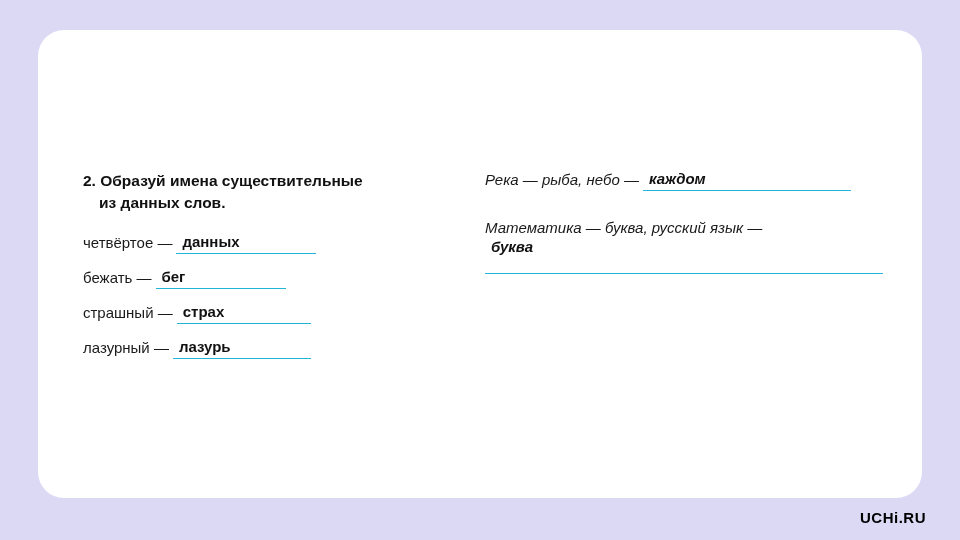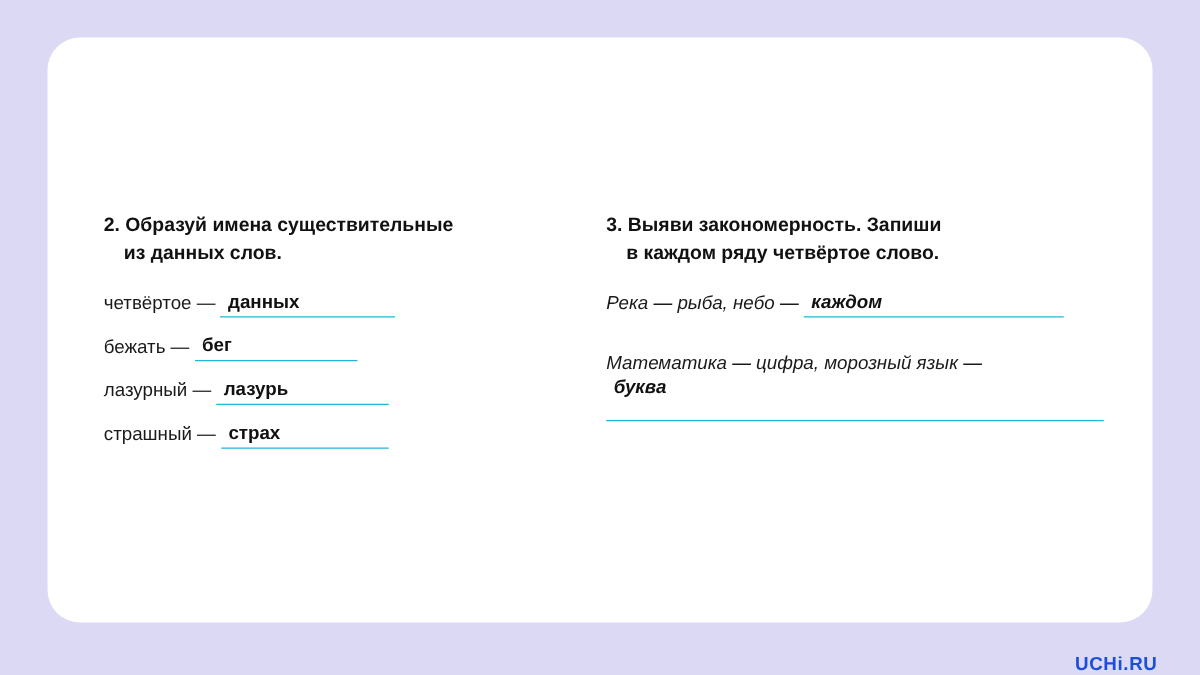"3. Выяви закономерность. Запиши" div.task-title { html: <div> <span>3. Выяви закономерность. Запиши</span> <span>в каждом ряду четвёртое слово.</span> </div> -> none }
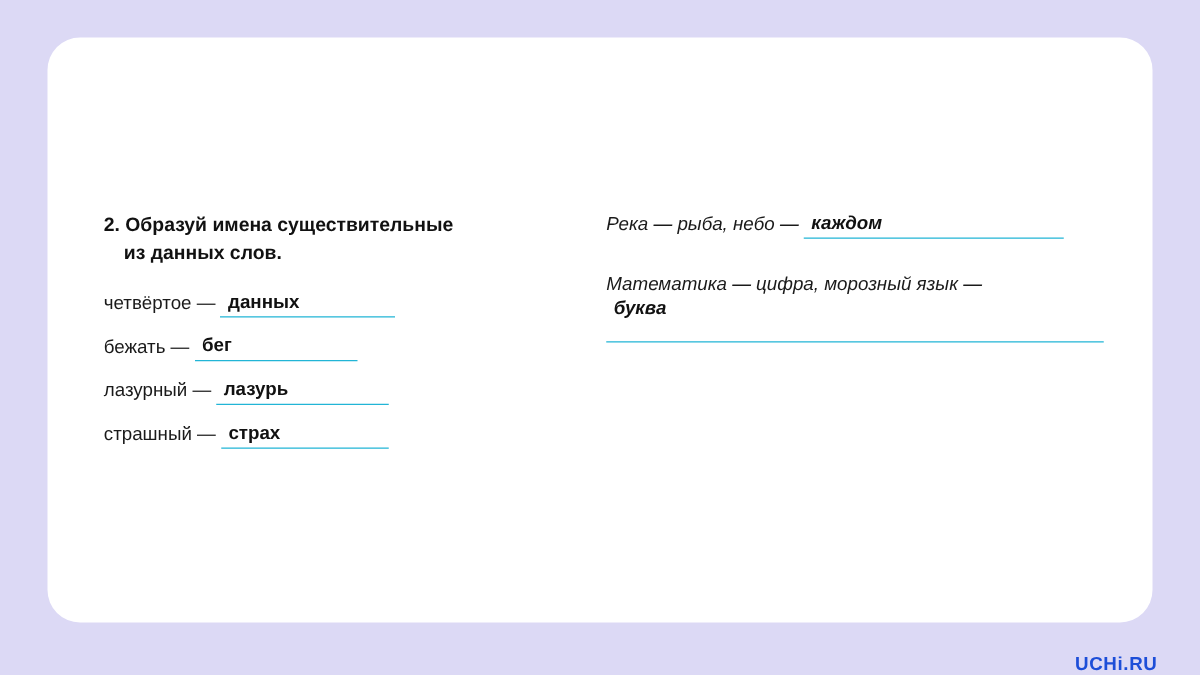"Математика — цифра, морозный язык" div.text-line { text: цифра, морозный -> буква, русский }
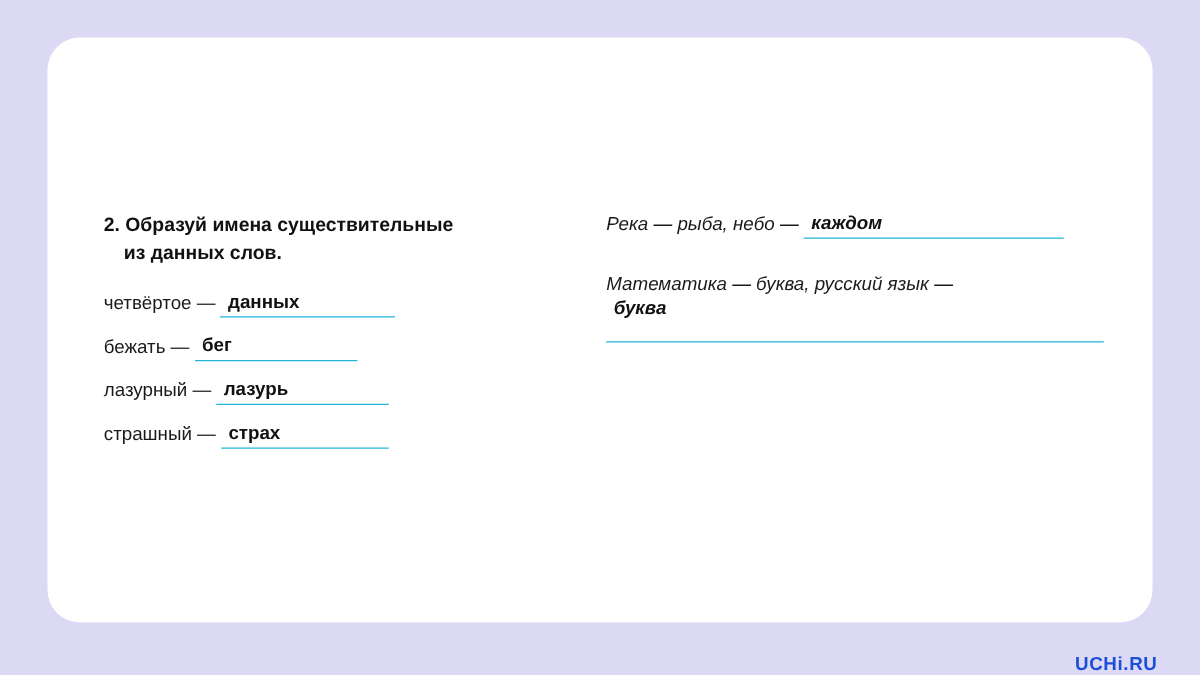"лазурный —" div.line-row { order: before "страшный —" -> after "страшный —" }
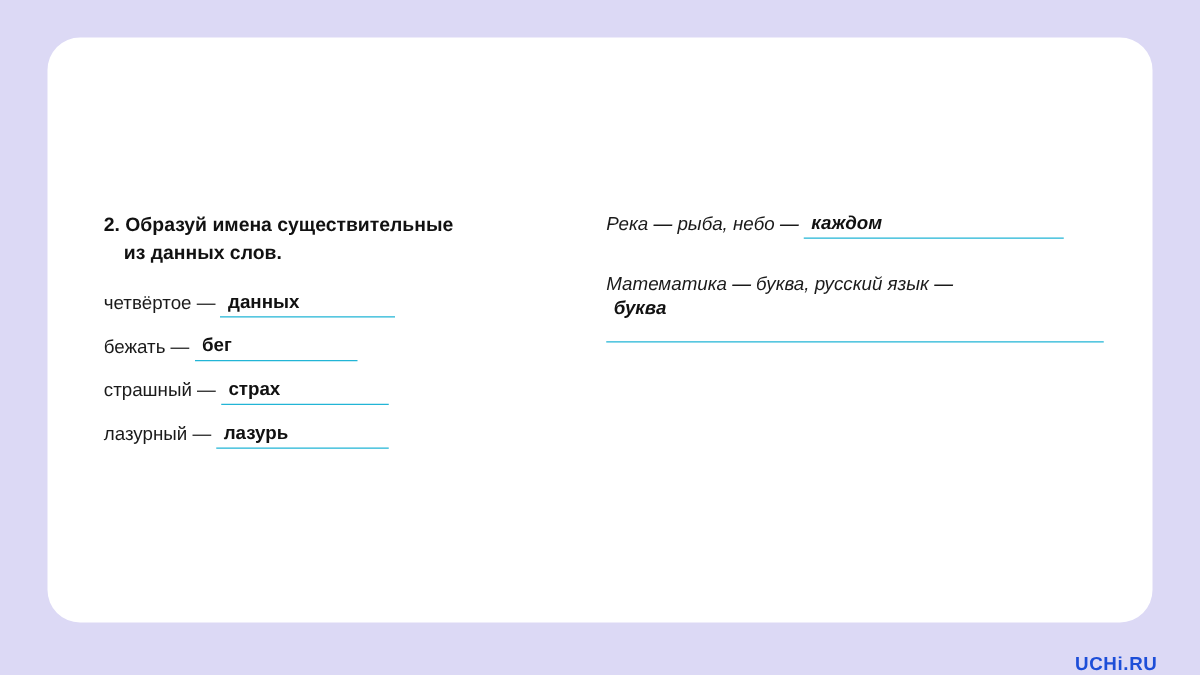"UCHi.RU" .brand { bottom: 0 -> 14px; color: #1d4ed8 -> #000000 }
